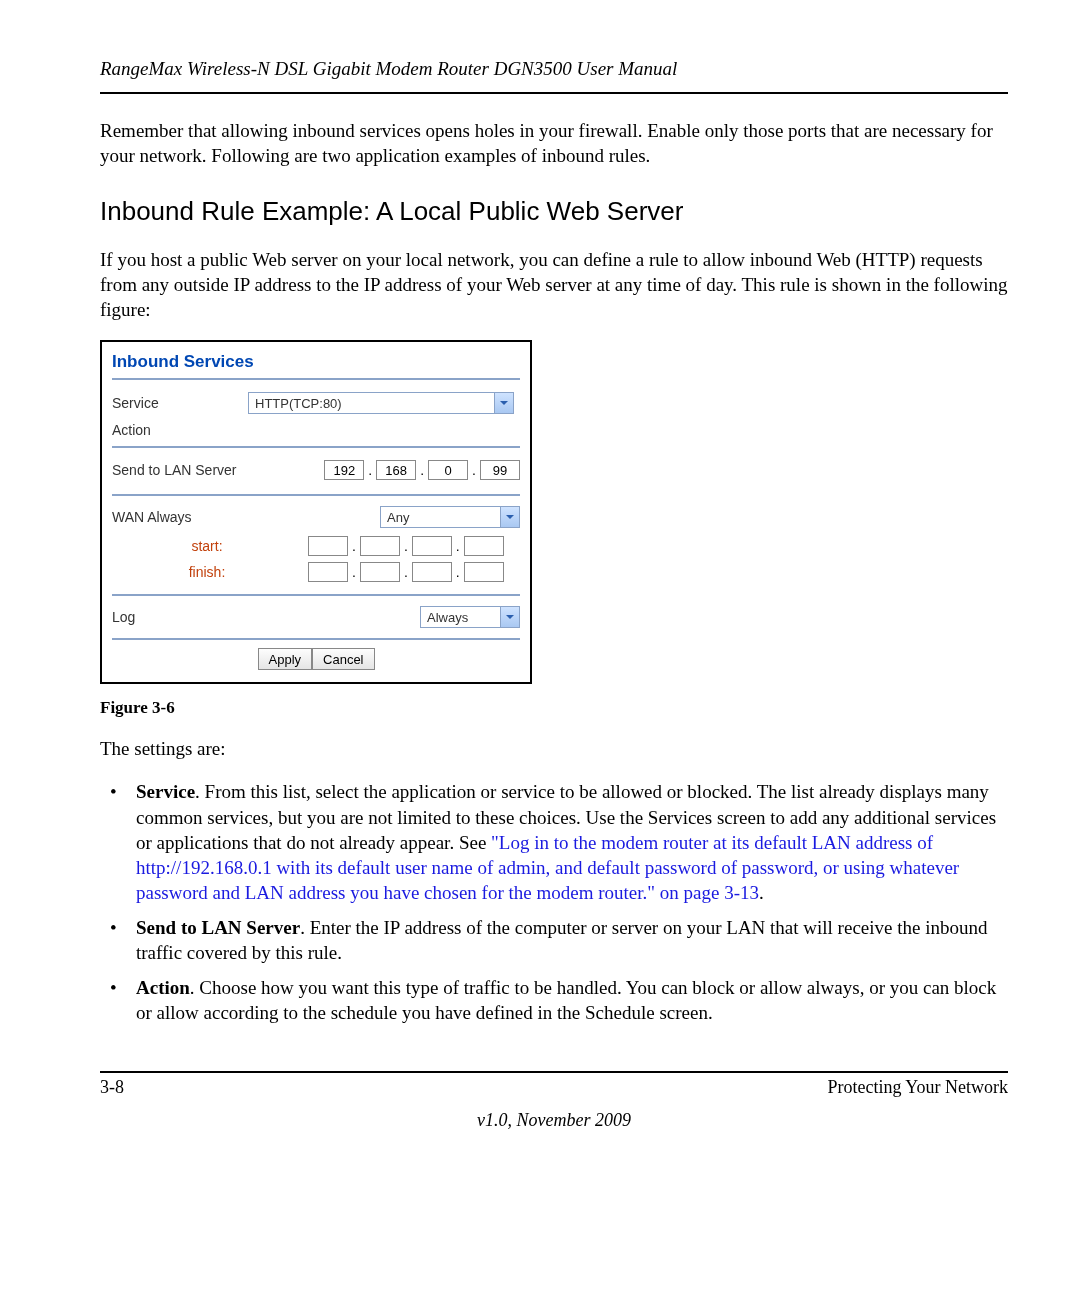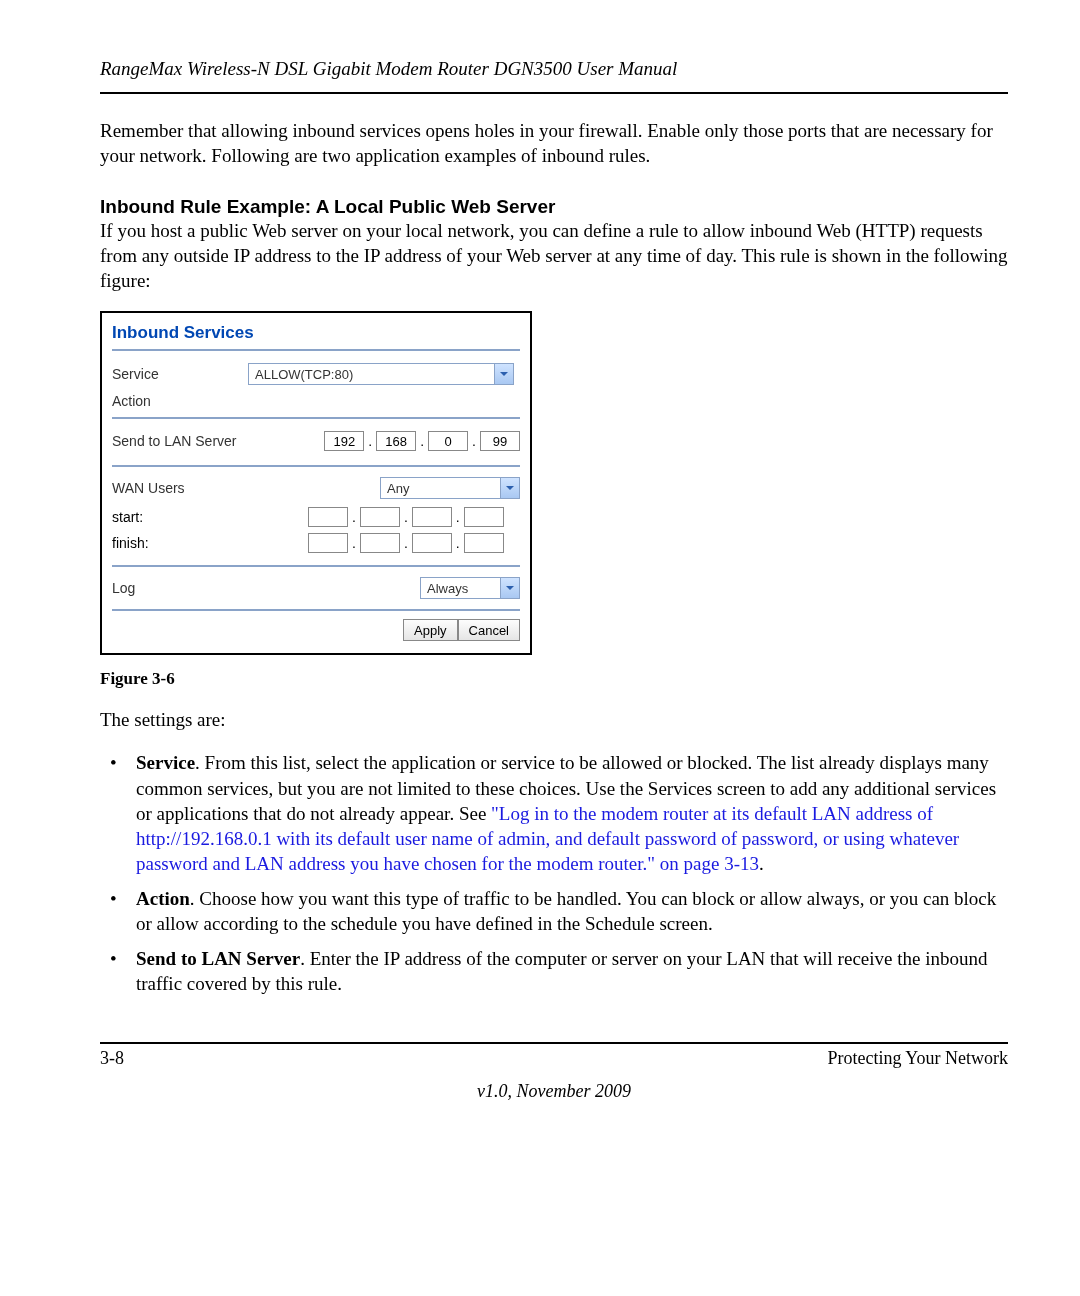"Inbound Rule Example: A Local" h3.section { font-size: 19px -> 26px; font-weight: bold -> normal; margin: 28px 0 0 0 -> 28px 0 20px 0 }
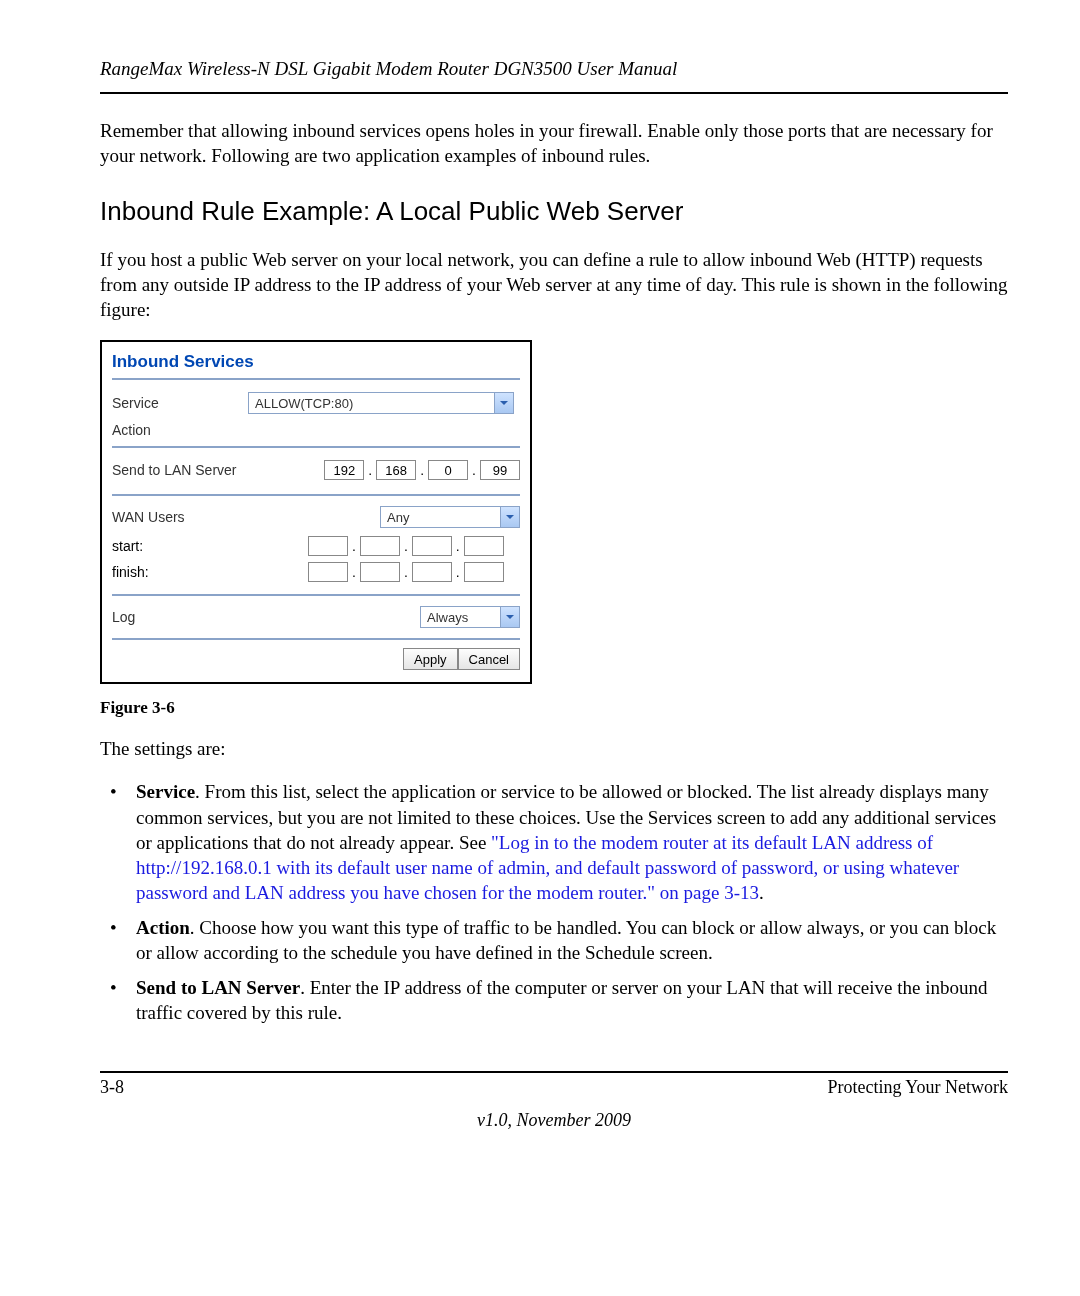"ALLOW(TCP:80)" span { text: ALLOW -> HTTP }
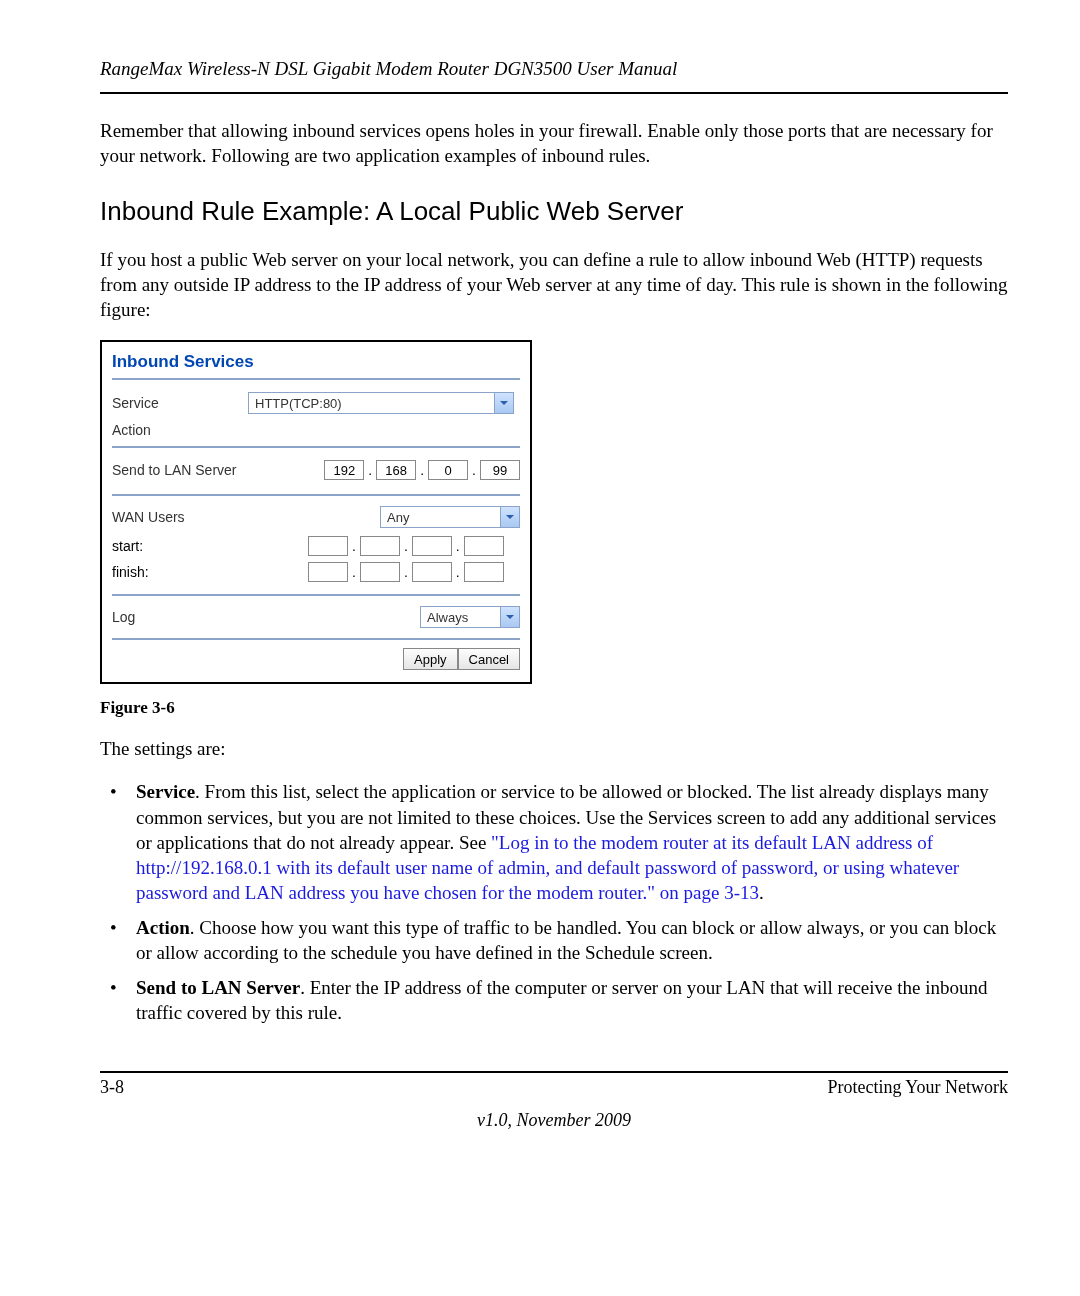"WAN Users" div.dlg-label { text: Users -> Always }
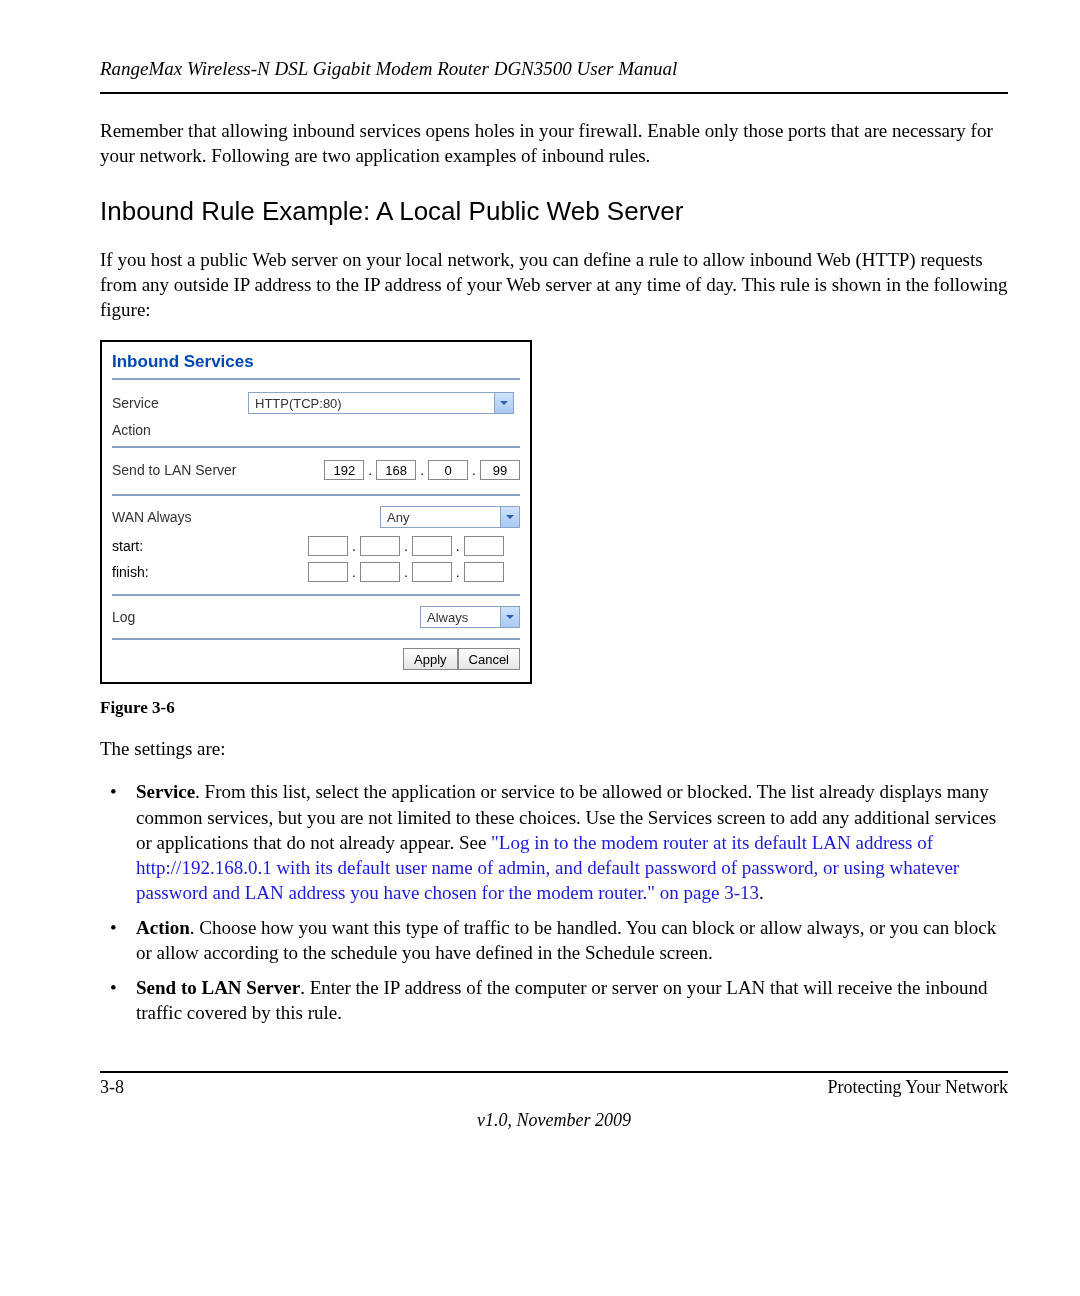"start:" .sub-label { color: #000000 -> #c2410c; text-align: left -> center }
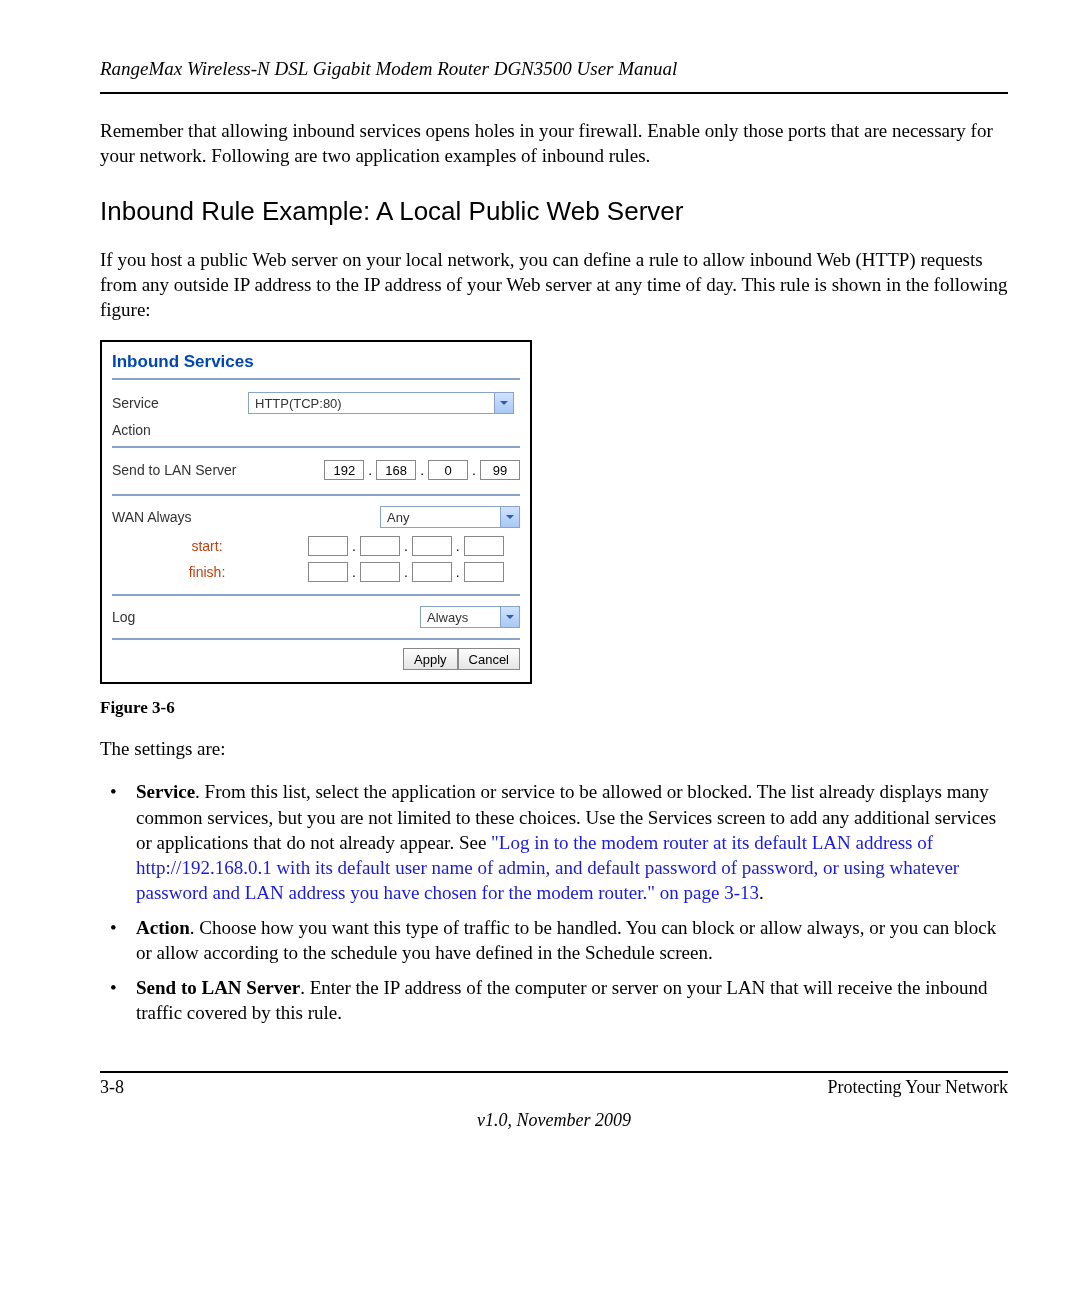"Apply" .btn-row { justify-content: flex-end -> center }
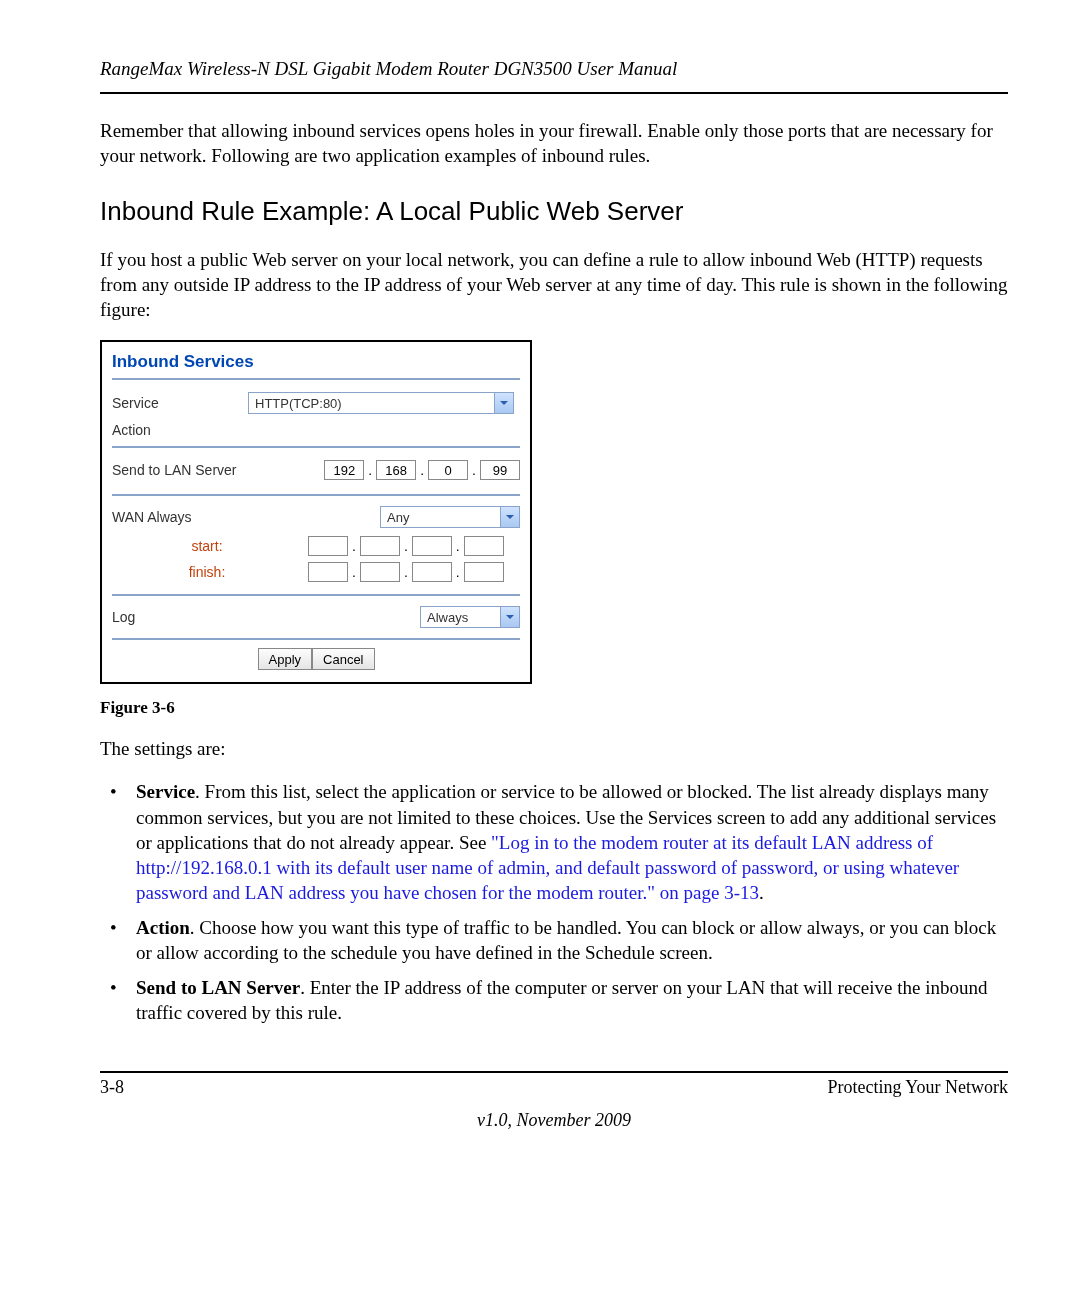"Action. Choose how you want" li { order: before "Send to LAN Server. Enter" -> after "Send to LAN Server. Enter" }
